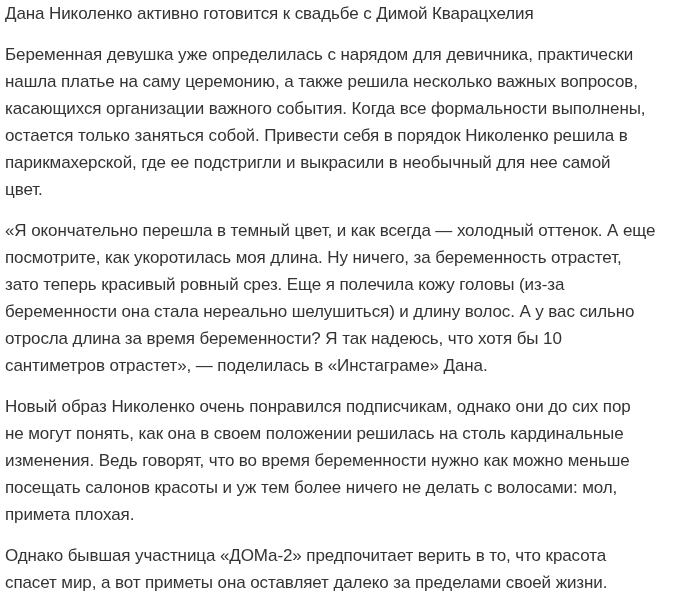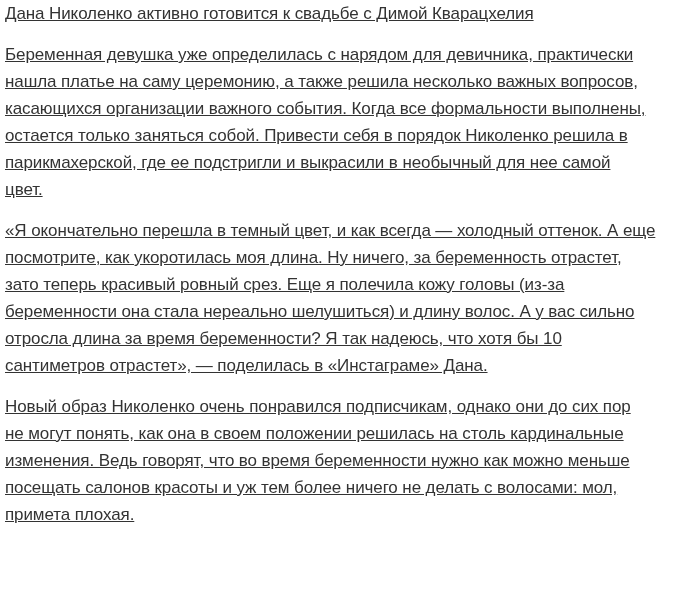"Дана Николенко активно готовится к" .article { text-decoration: underline -> none }
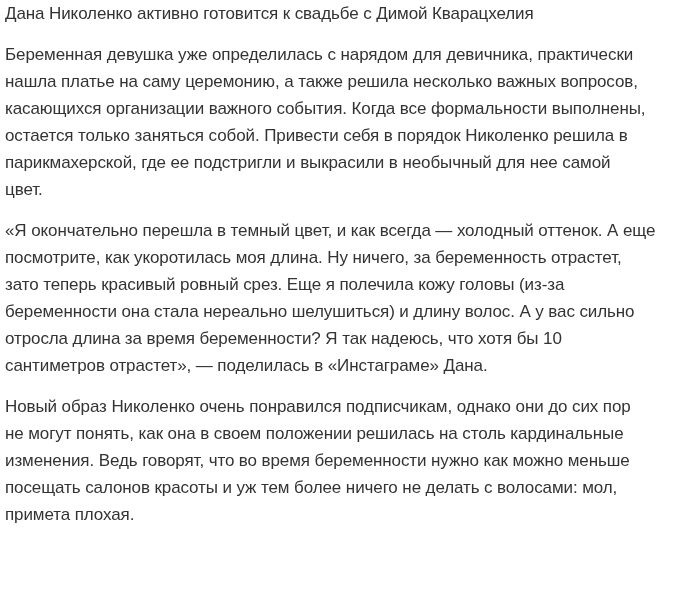"Однако бывшая участница «ДОМа-2»" p.article-paragraph { html: none -> <p>Однако бывшая участница «ДОМа-2» предпочитает верить в то, что красота спасет мир, а вот приметы она оставляет далеко за пределами своей жизни.</p> }
